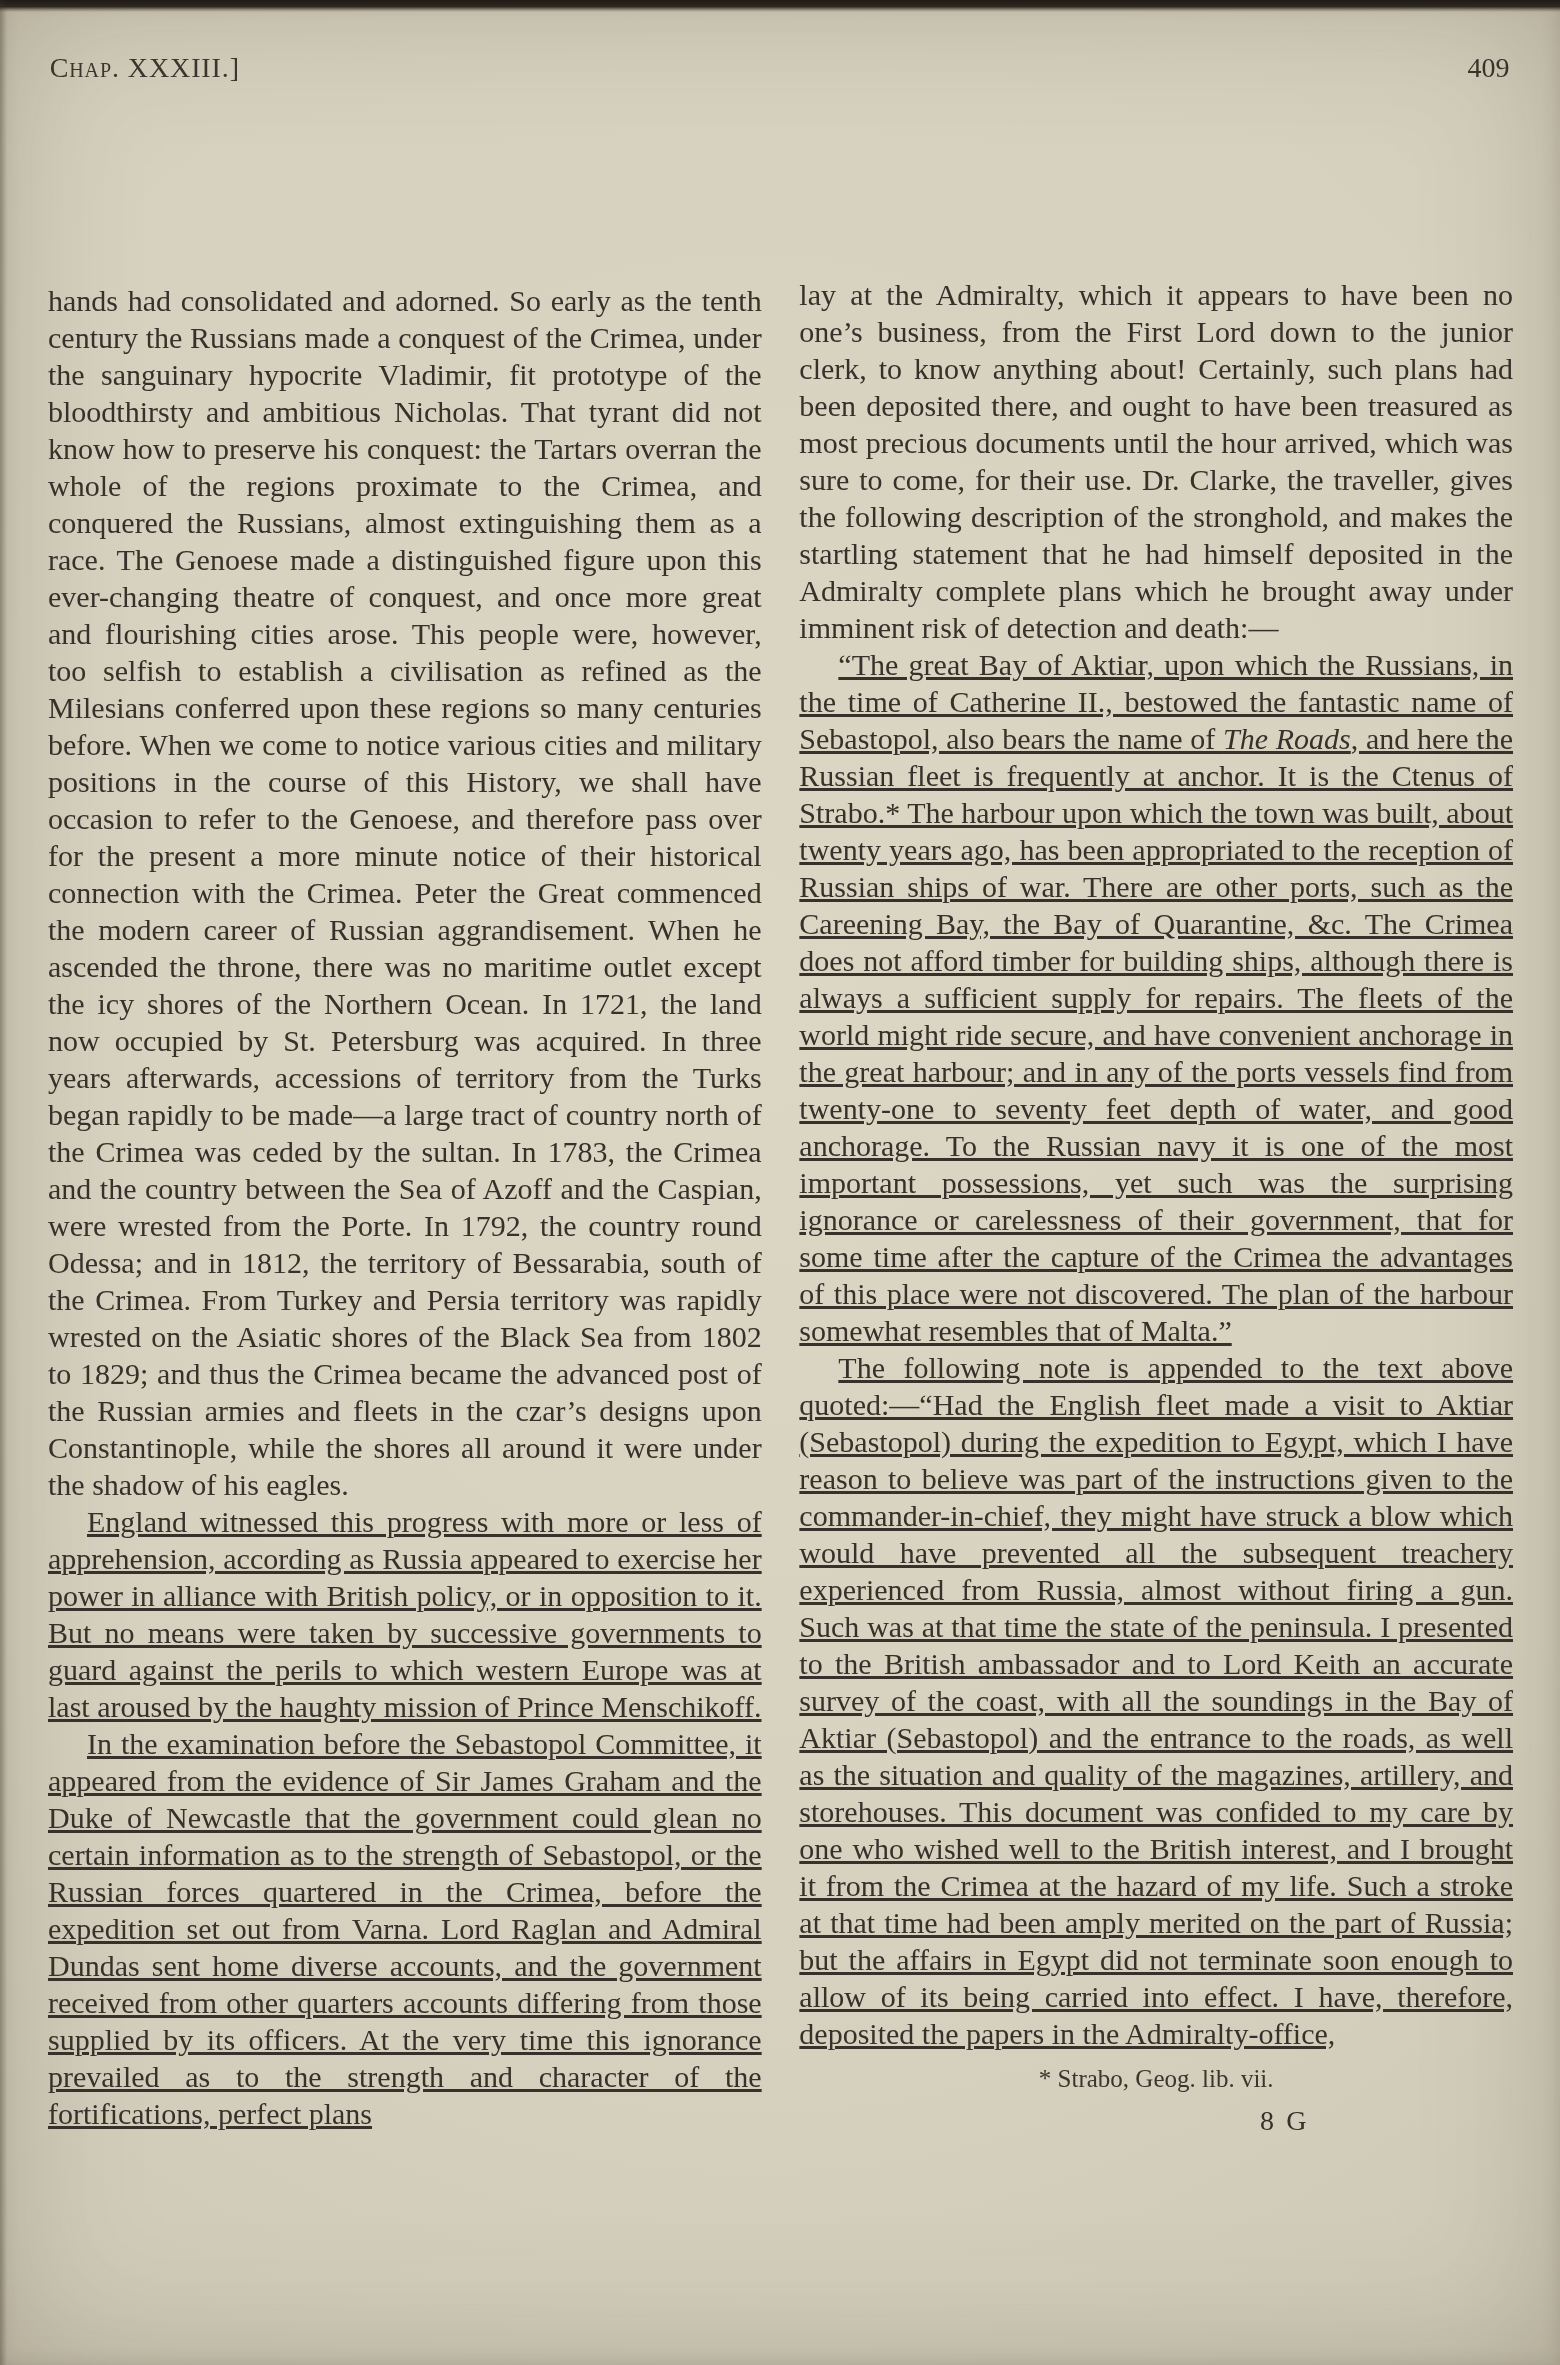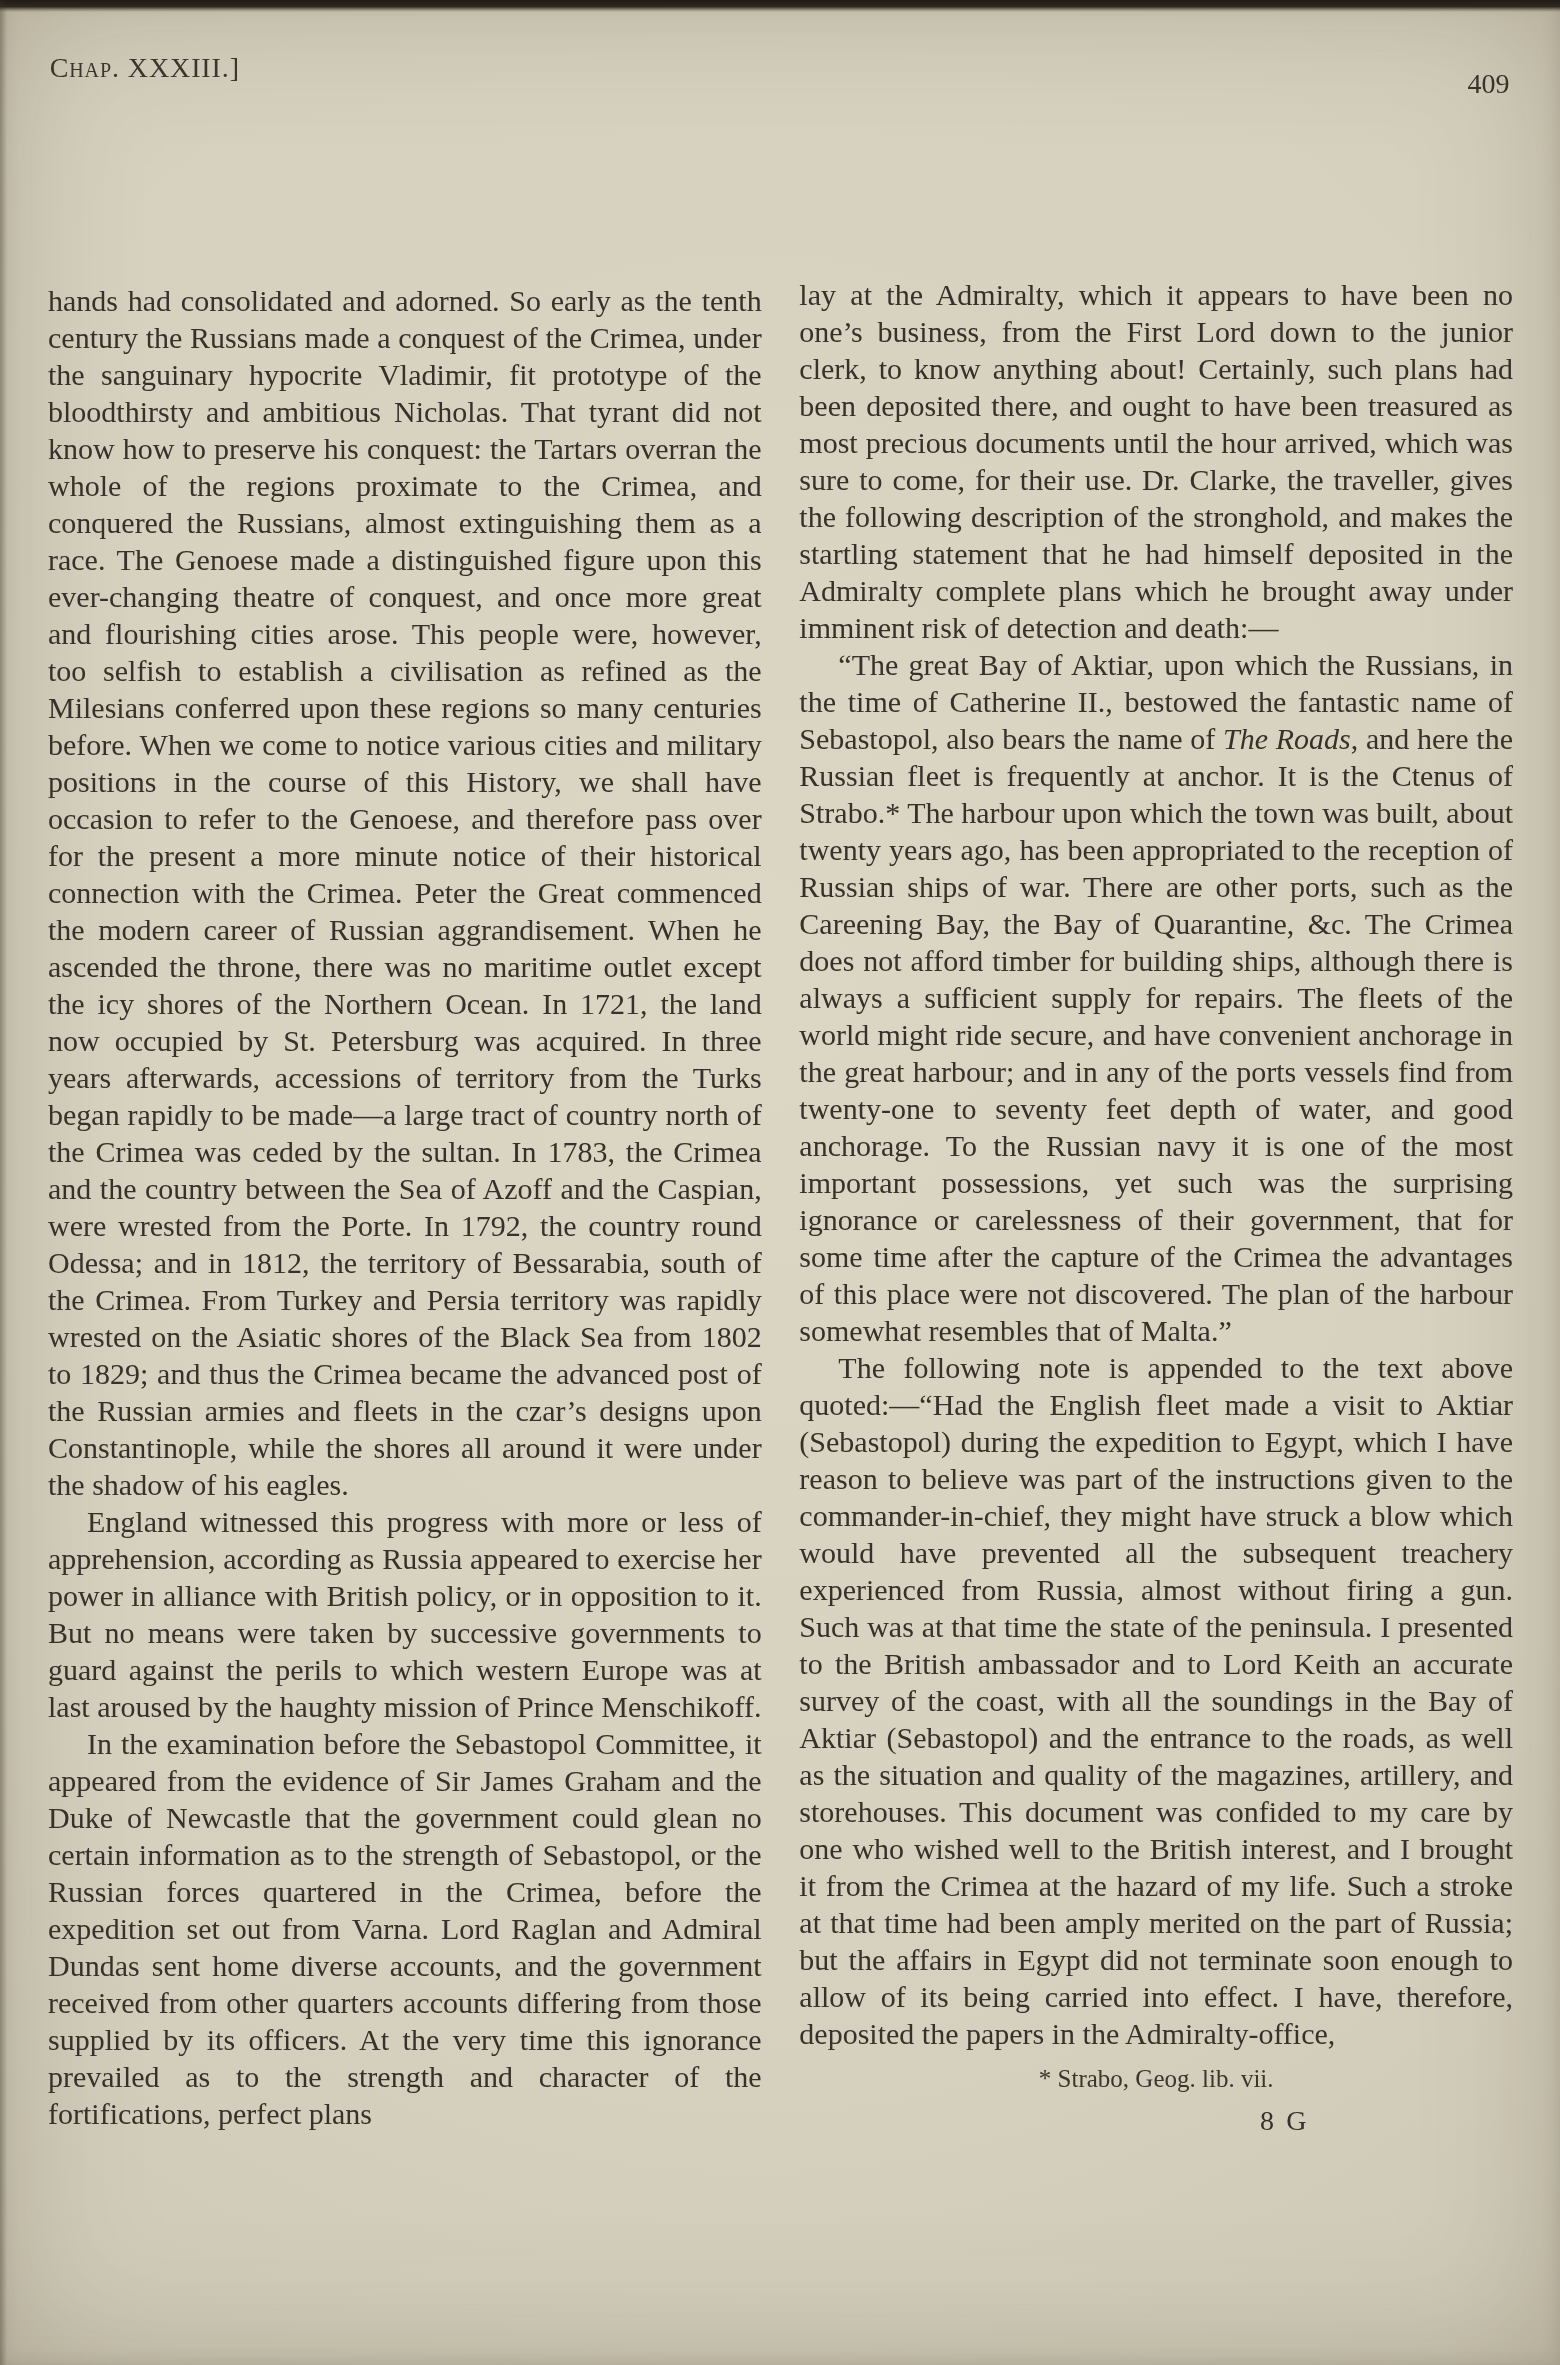"409" .pageno { top: 60px -> 44px }
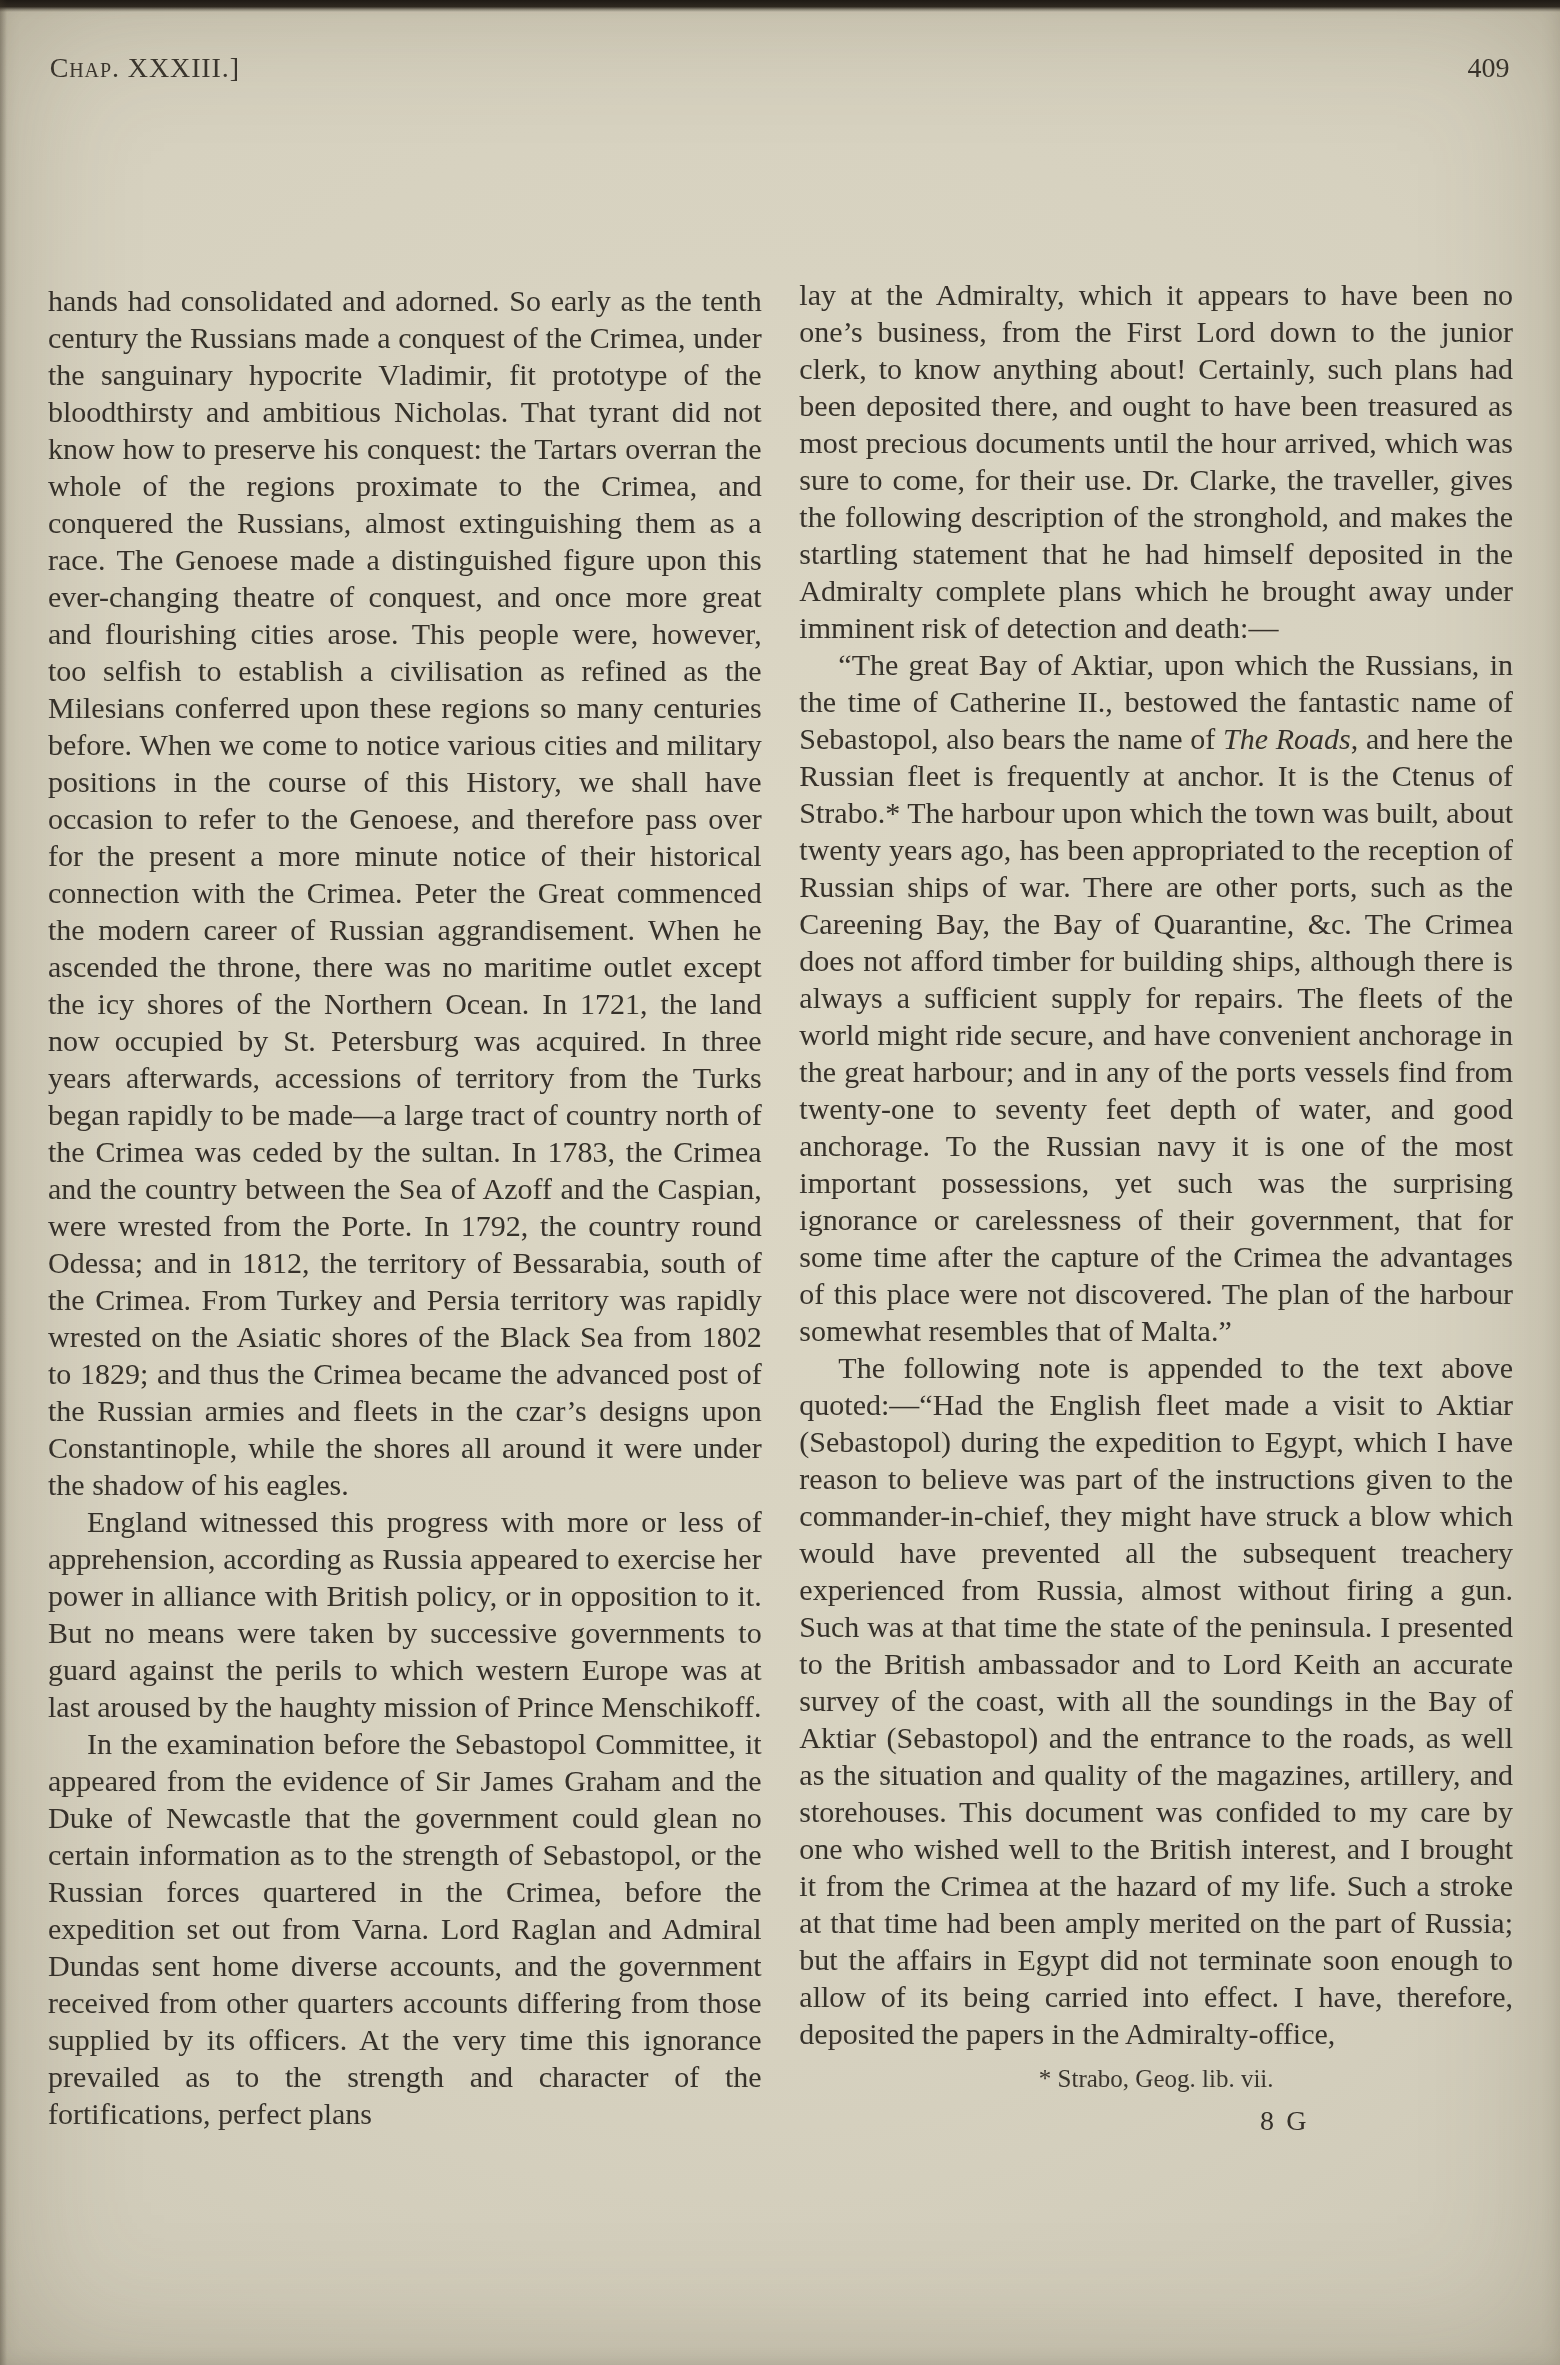"“The great Bay of Aktiar," .para.indent { text-decoration: none -> underline }
